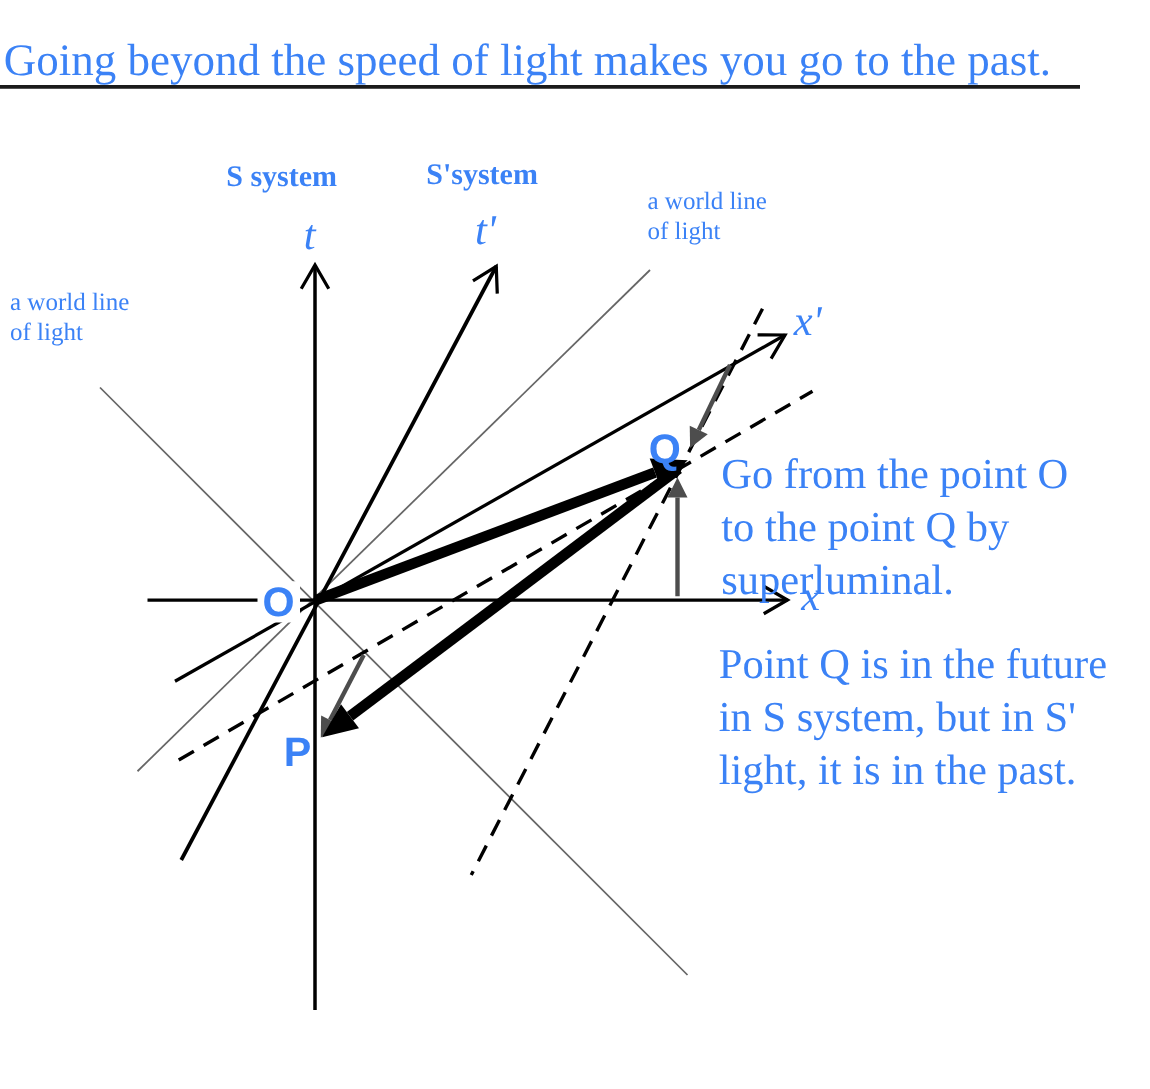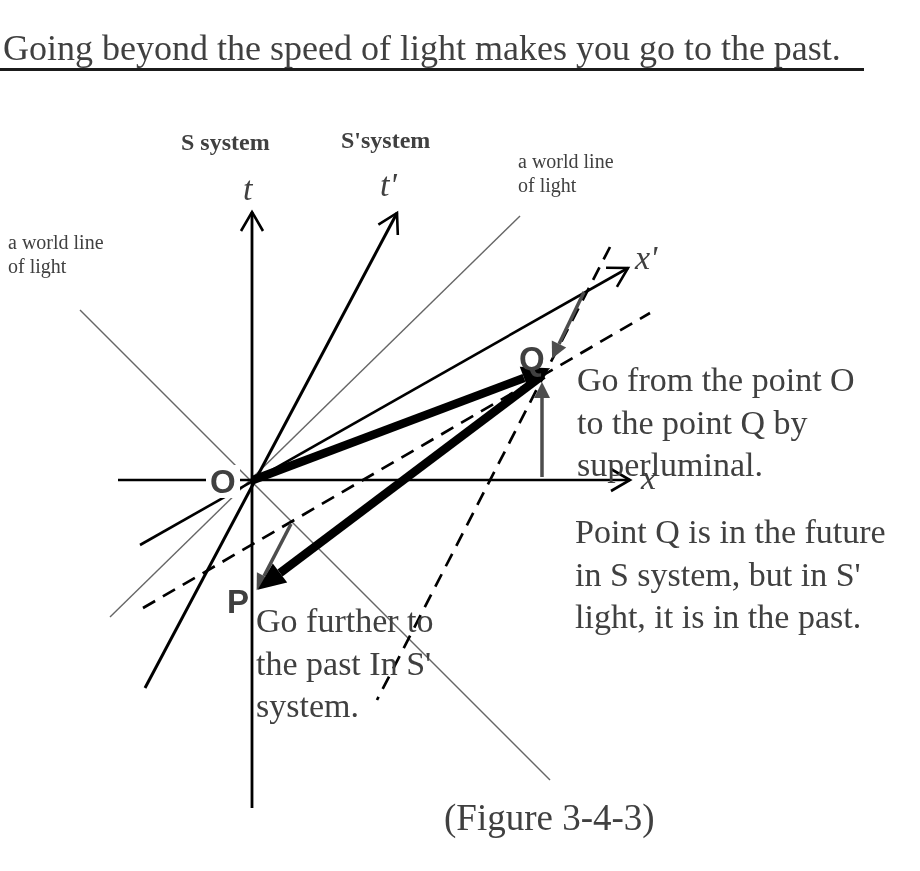"Going beyond the speed of" #canvas { color: #404040 -> #3b82f6 }
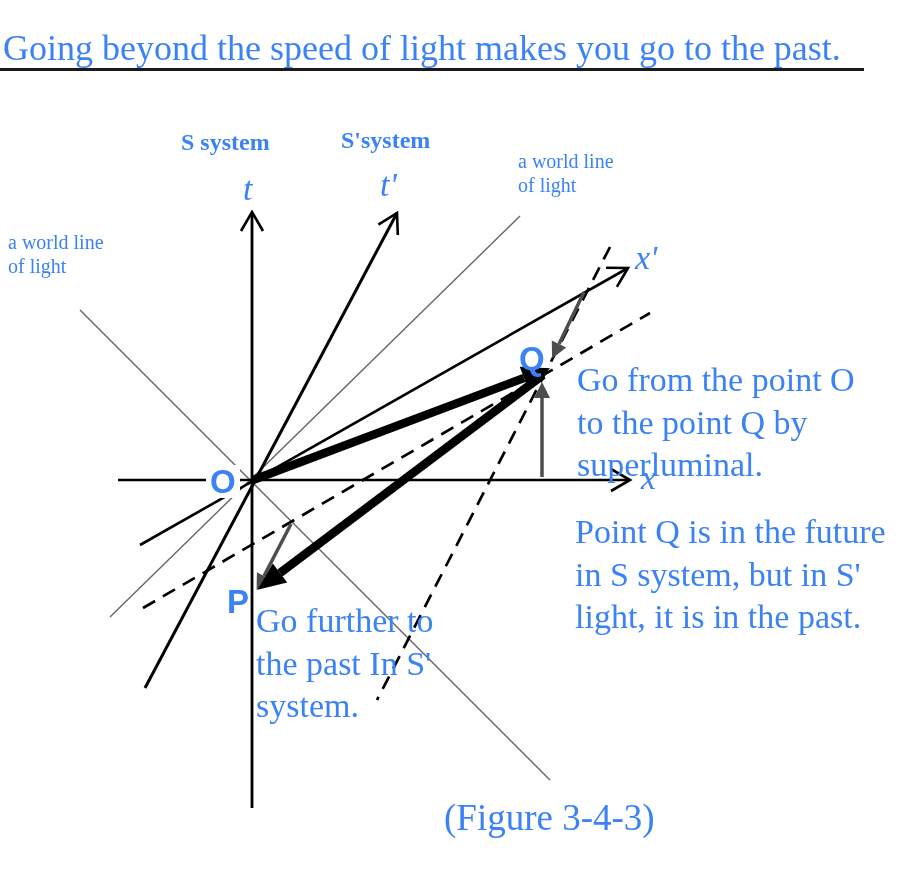"Go further to" div.txt { html: <div>Go further to the past In S' system.</div> -> none }
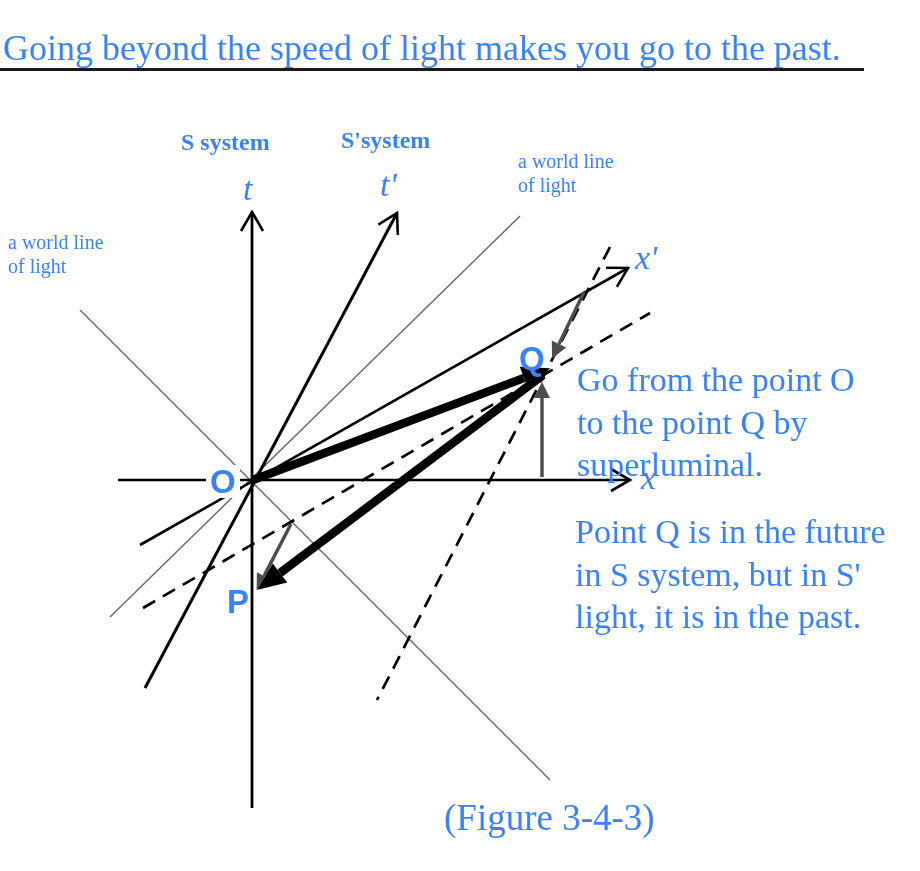"(Figure 3-4-3)" div.txt { html: <div>(Figure 3-4-3)</div> -> none }
